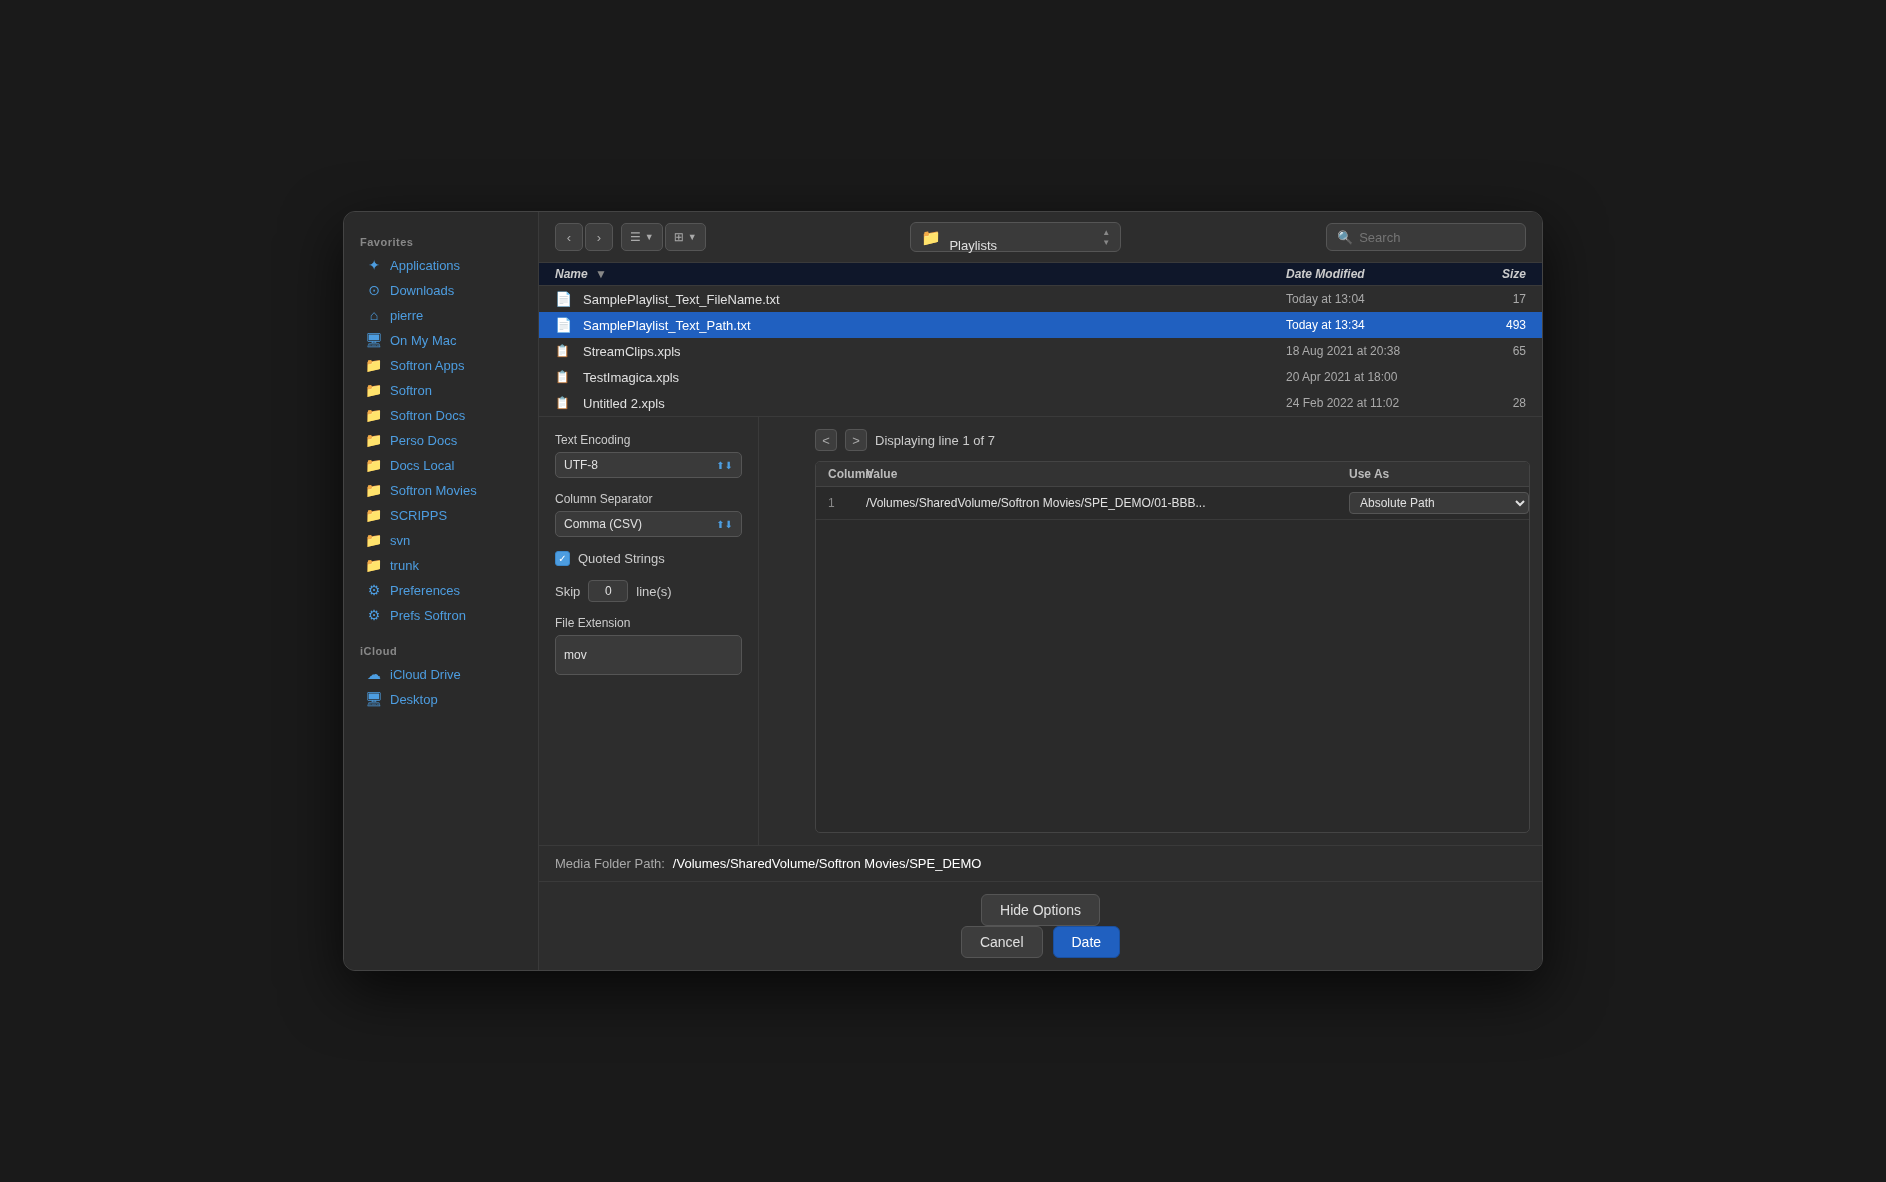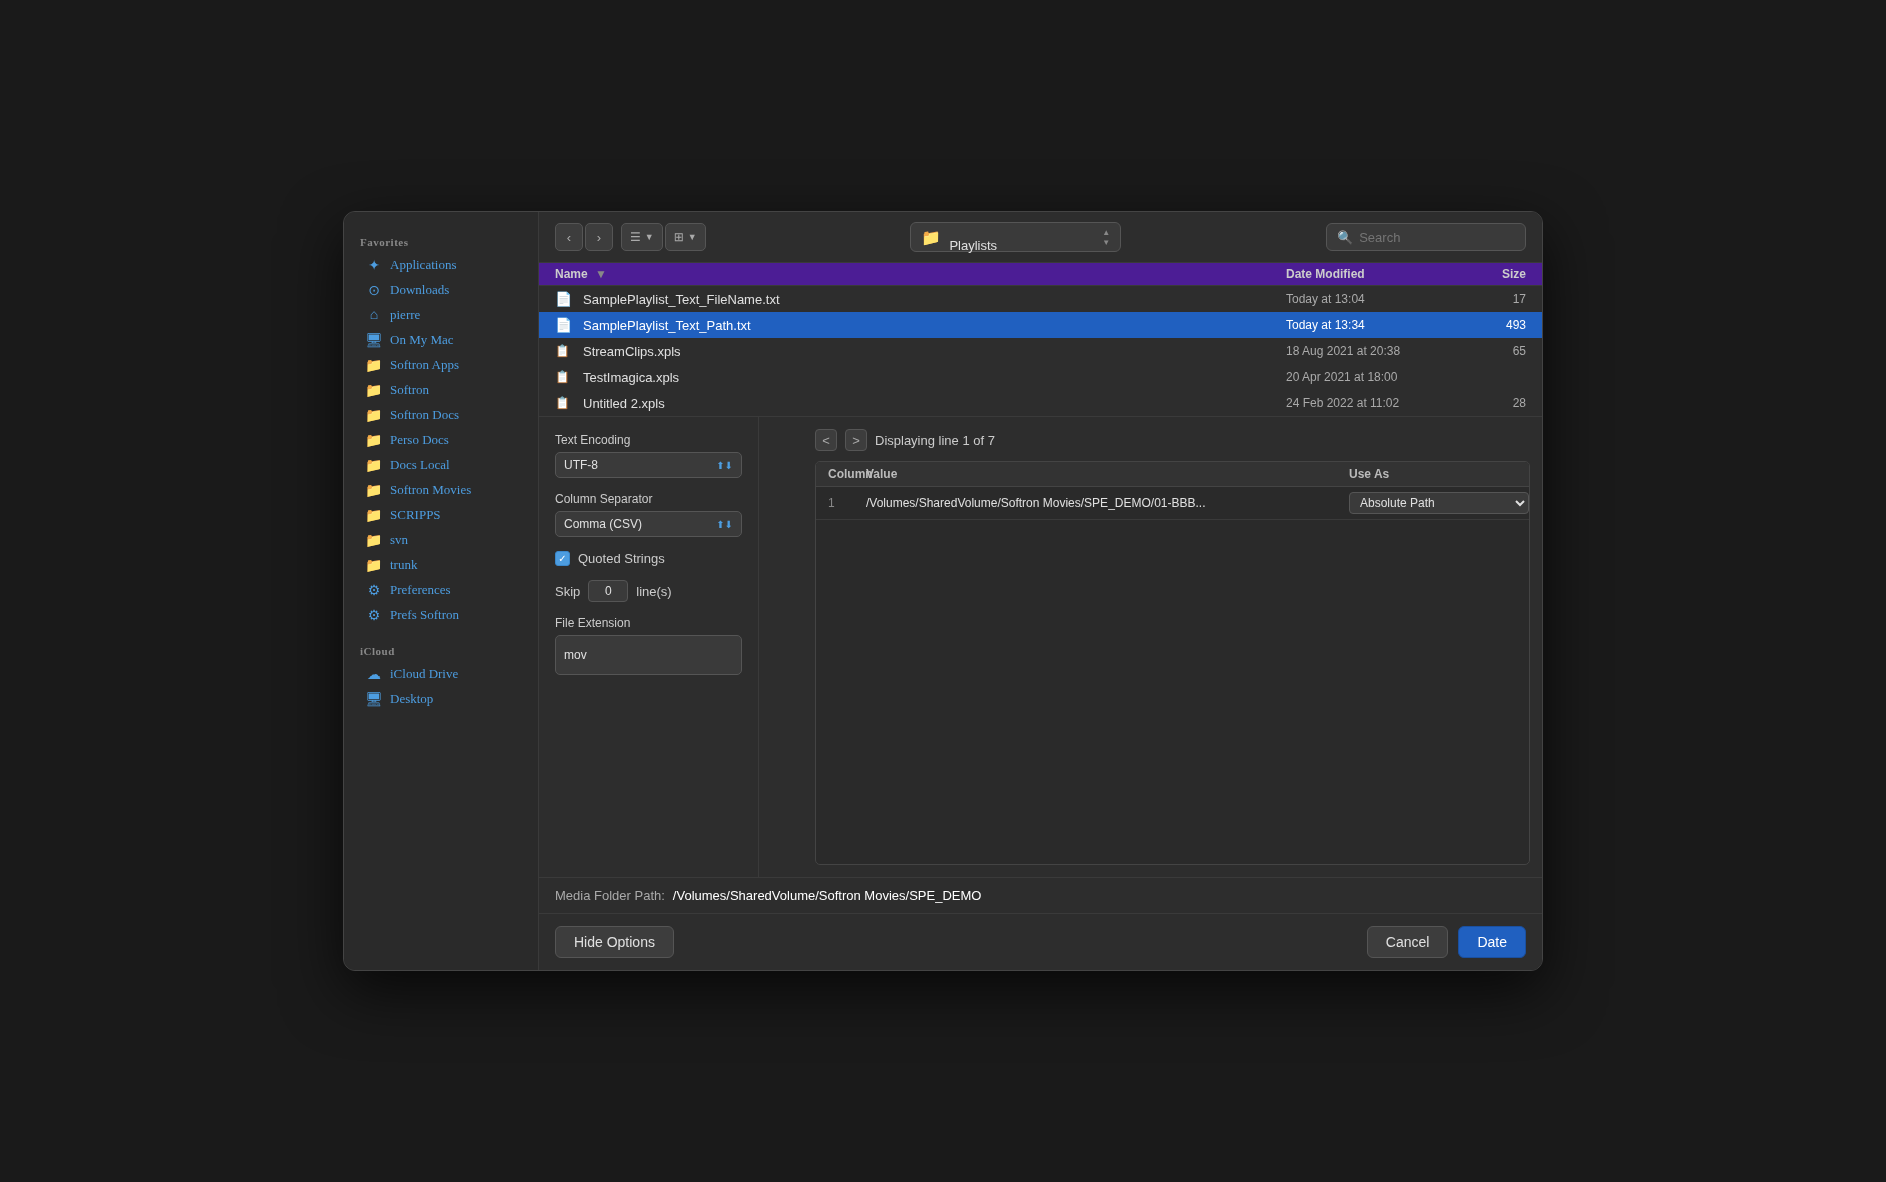"Favorites" .sidebar { font-family: Liberation Serif, serif -> none }
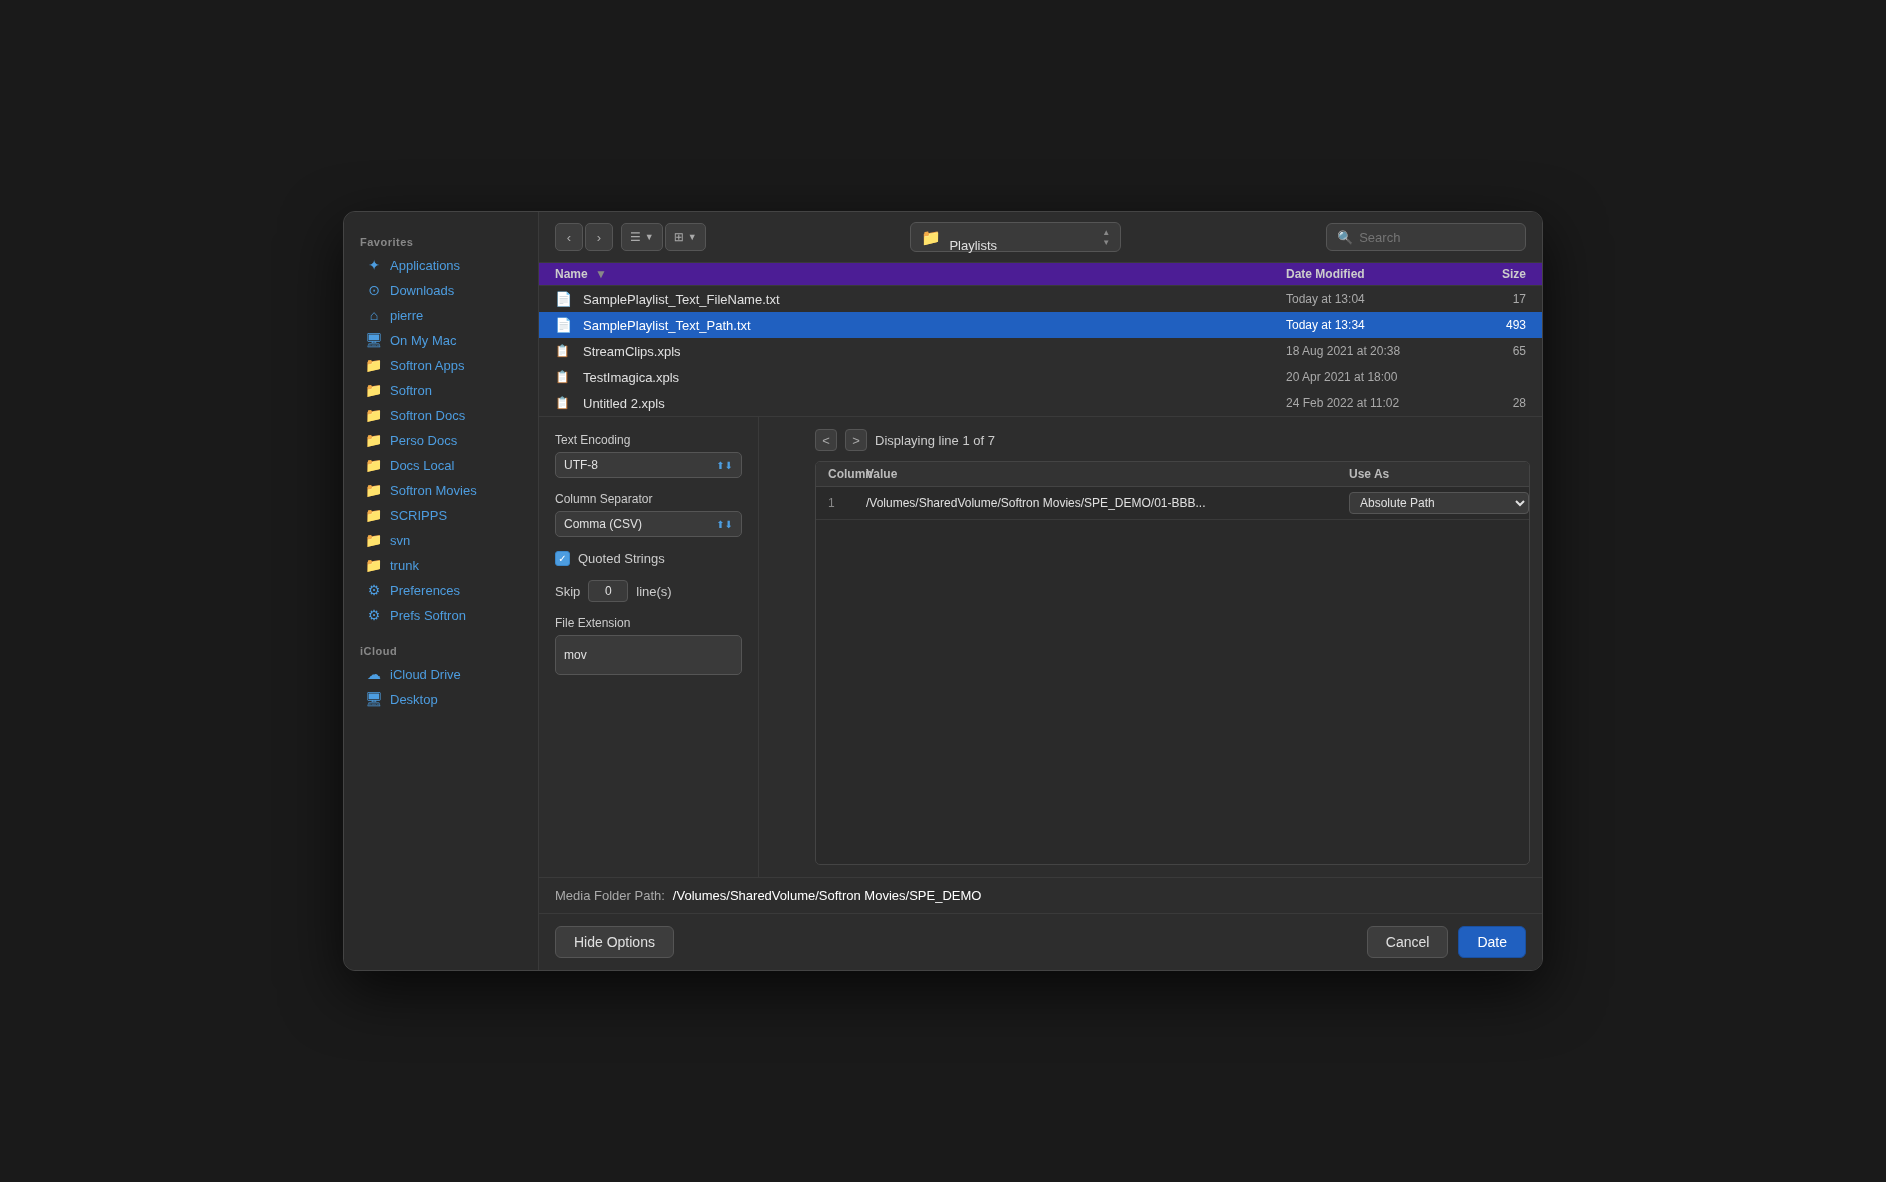"Name ▼" .file-list-header { background: #4c1d95 -> #0f172a; font-style: none -> italic }
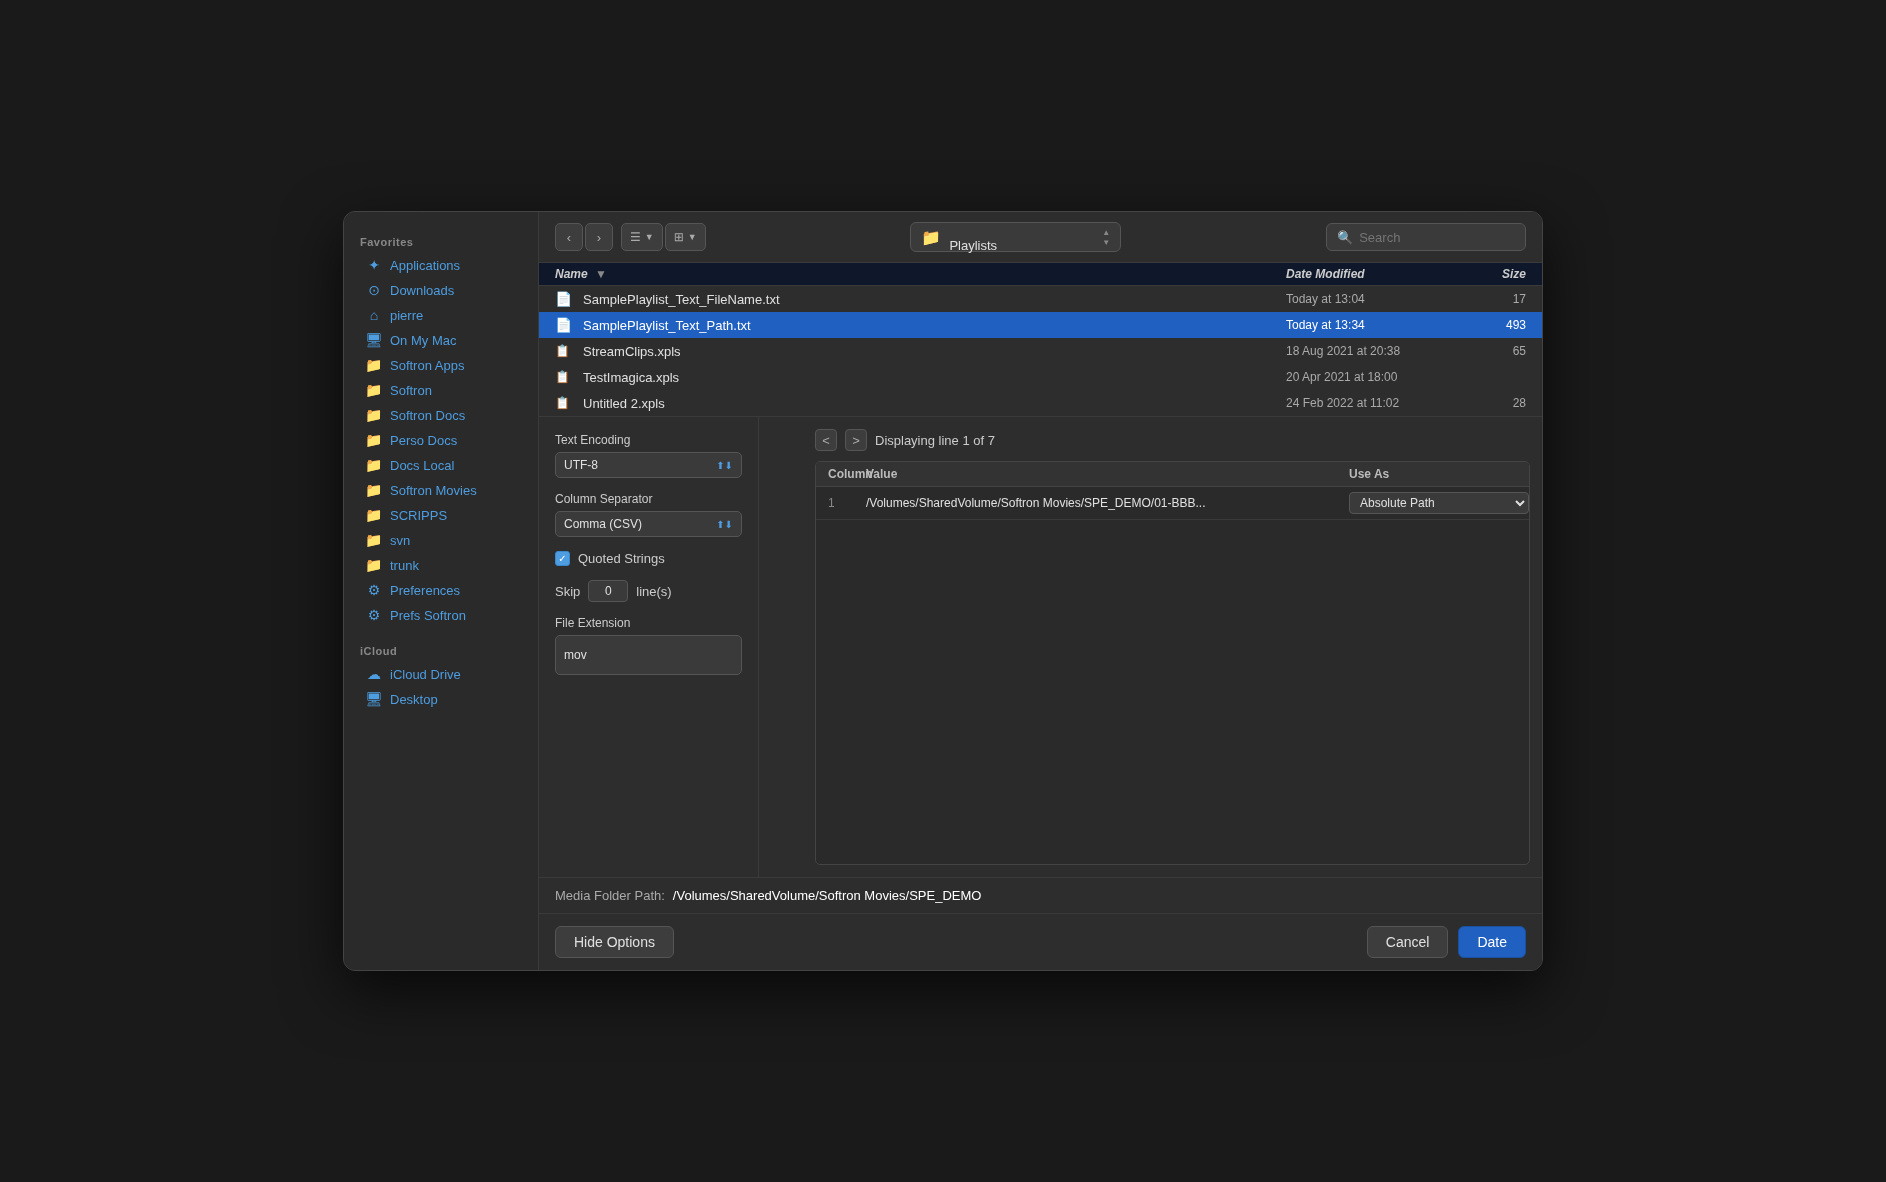"Hide Options" .bottom-bar { flex-direction: none -> column }
